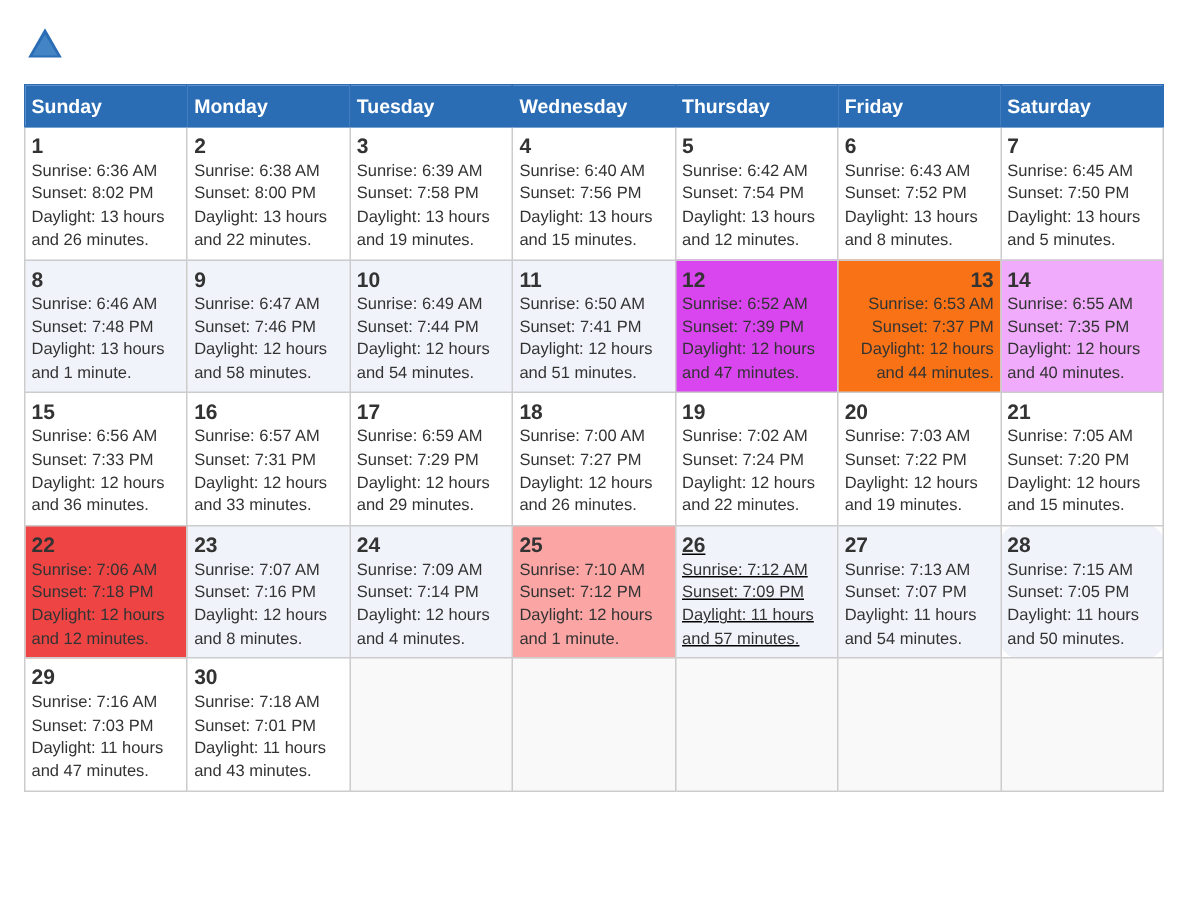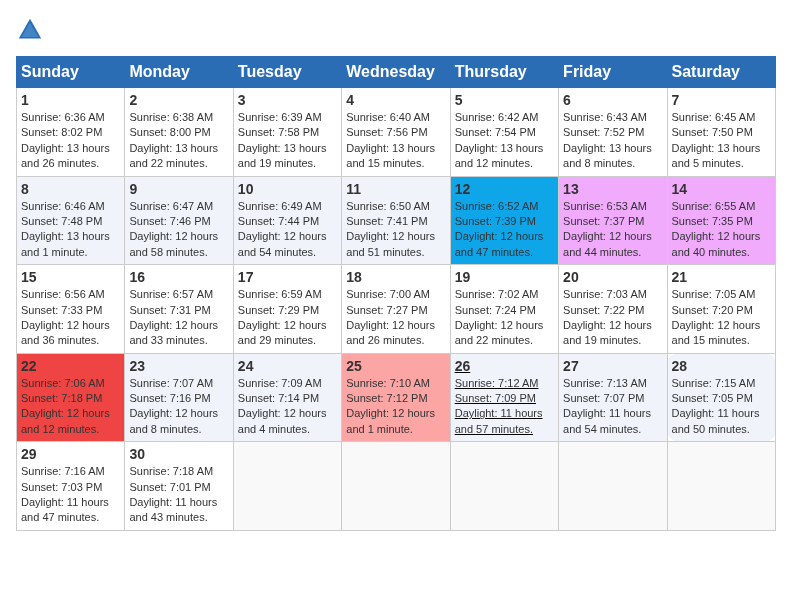"Sunday" thead th { font-size: 16px -> 13px }
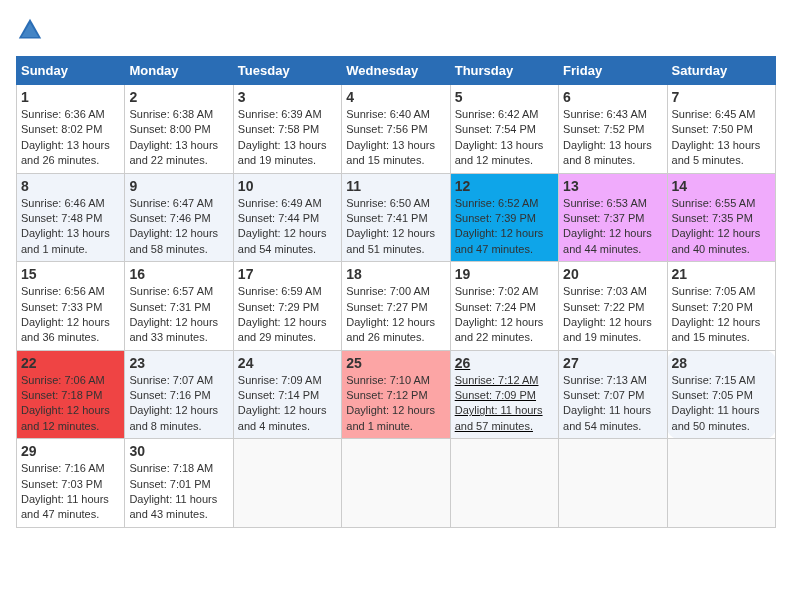"12" td { background-color: #0ea5e9 -> #d946ef }
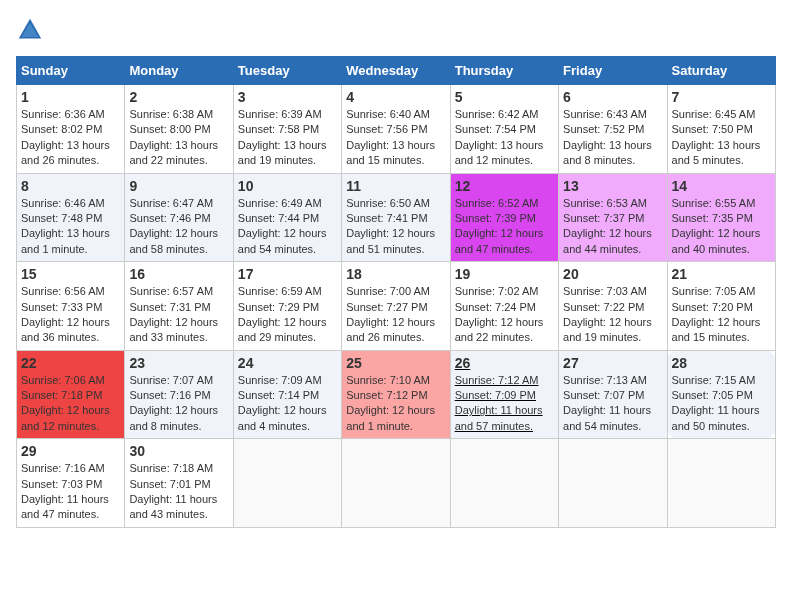"13" td { background-color: #f0abfc -> #f97316; text-align: none -> right }
